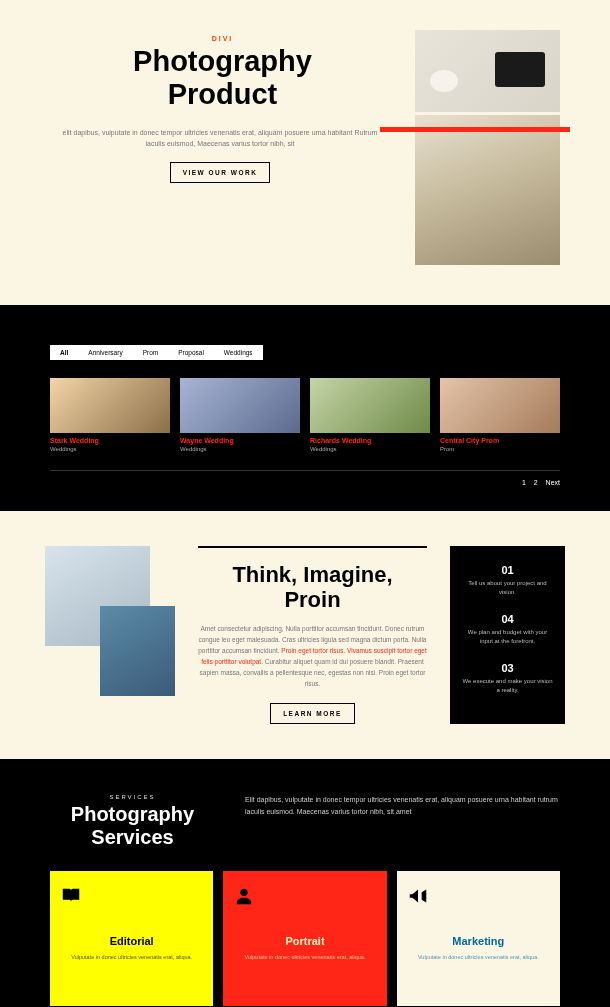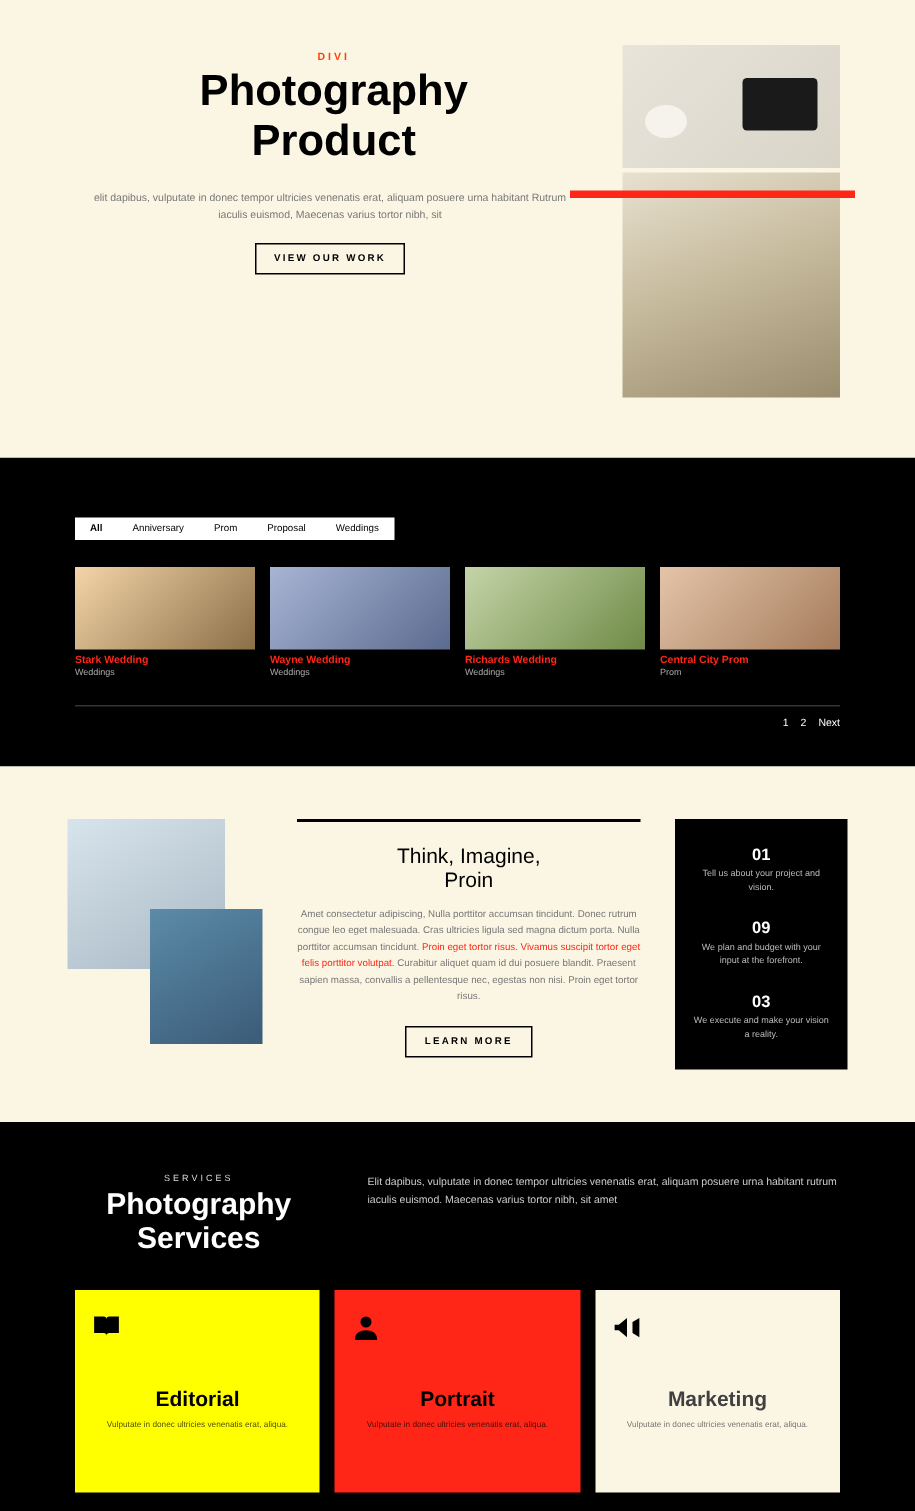"Think, Imagine," .think-title { font-size: 14px -> 22px; font-weight: 400 -> 700 }
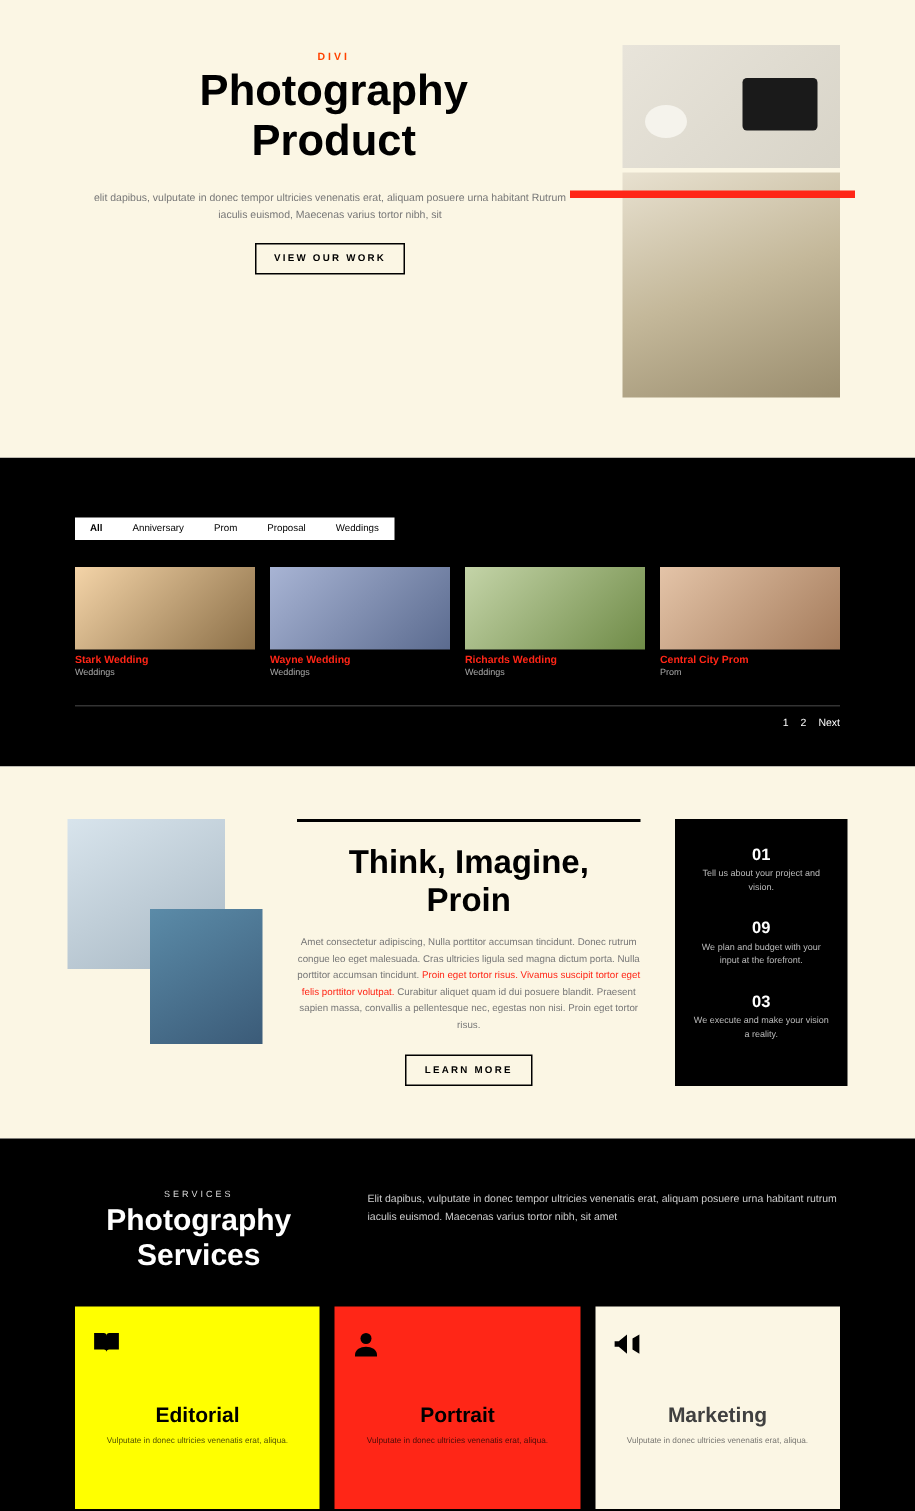"09" div.step-num { text: 09 -> 04 }
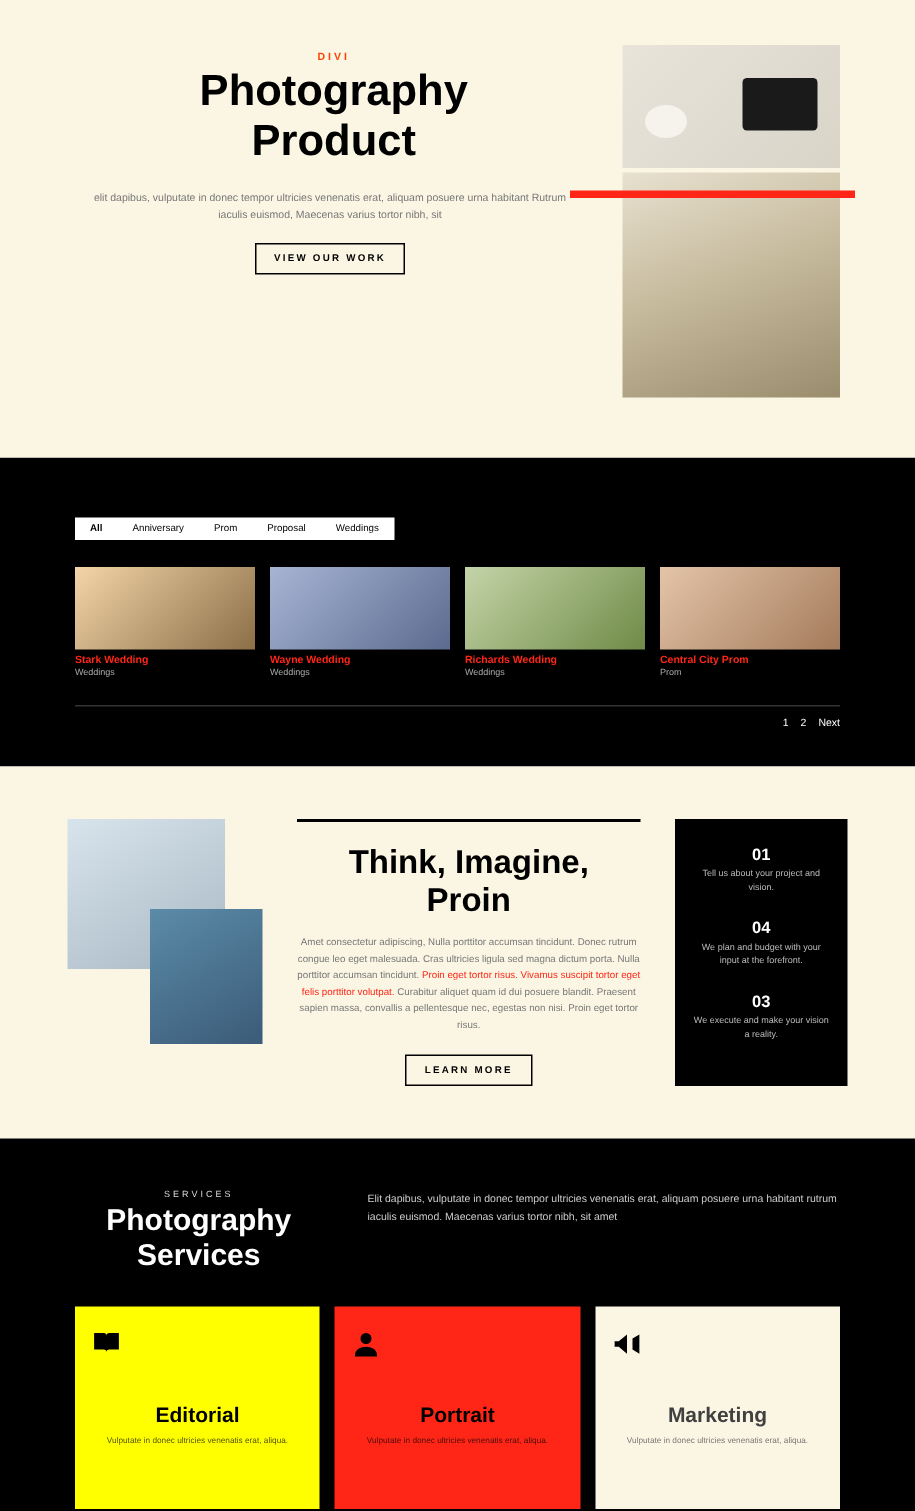"Editorial" .card-title { font-size: 14px -> 11px }
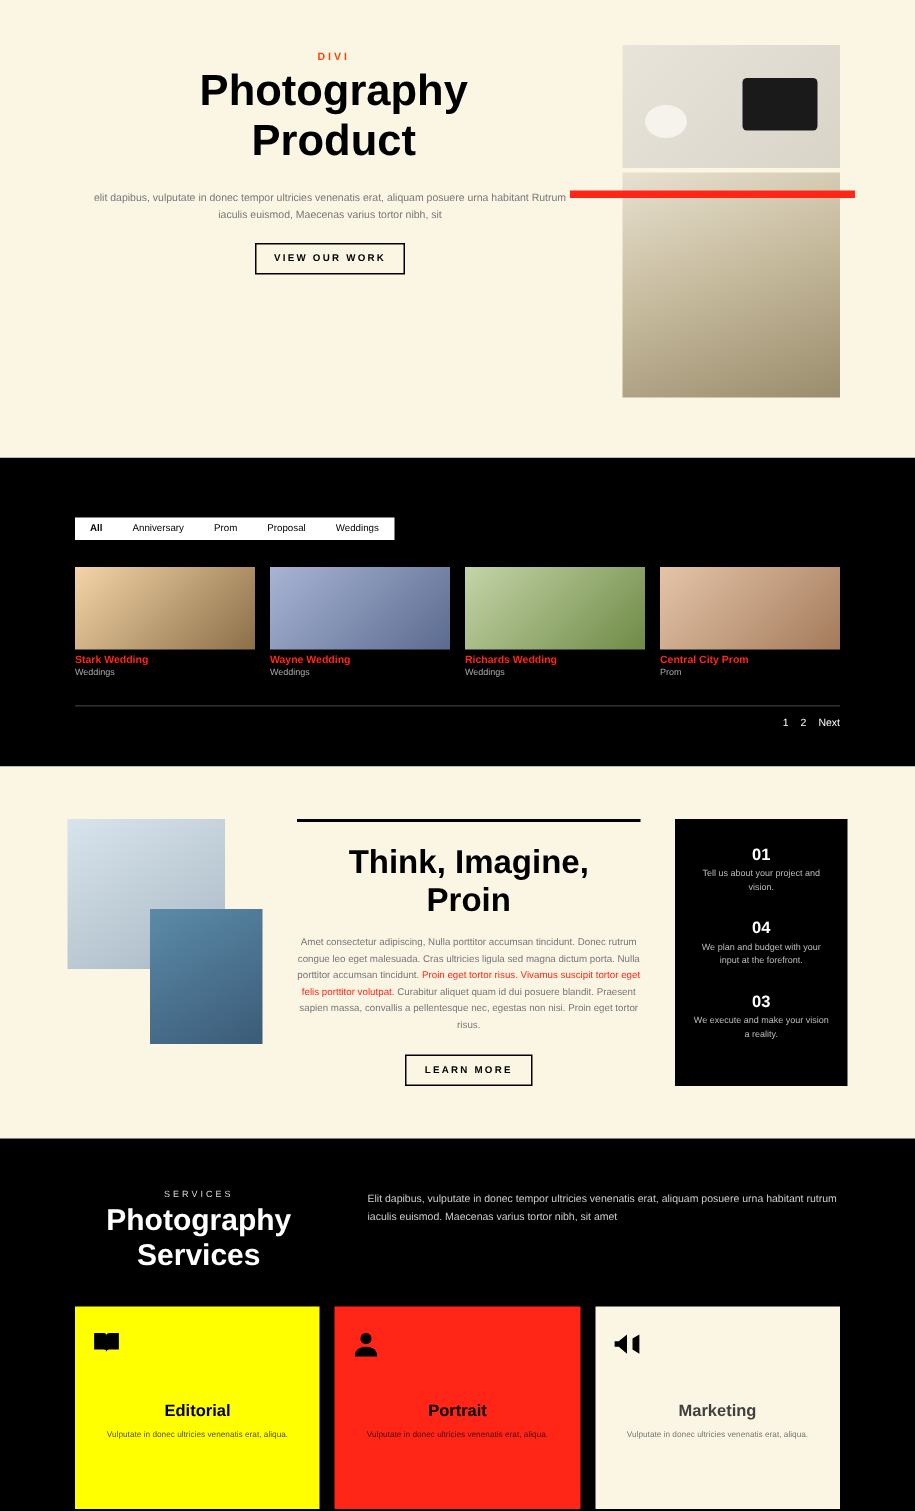"Portrait" .card-red { color: #000000 -> #fef9c3 }
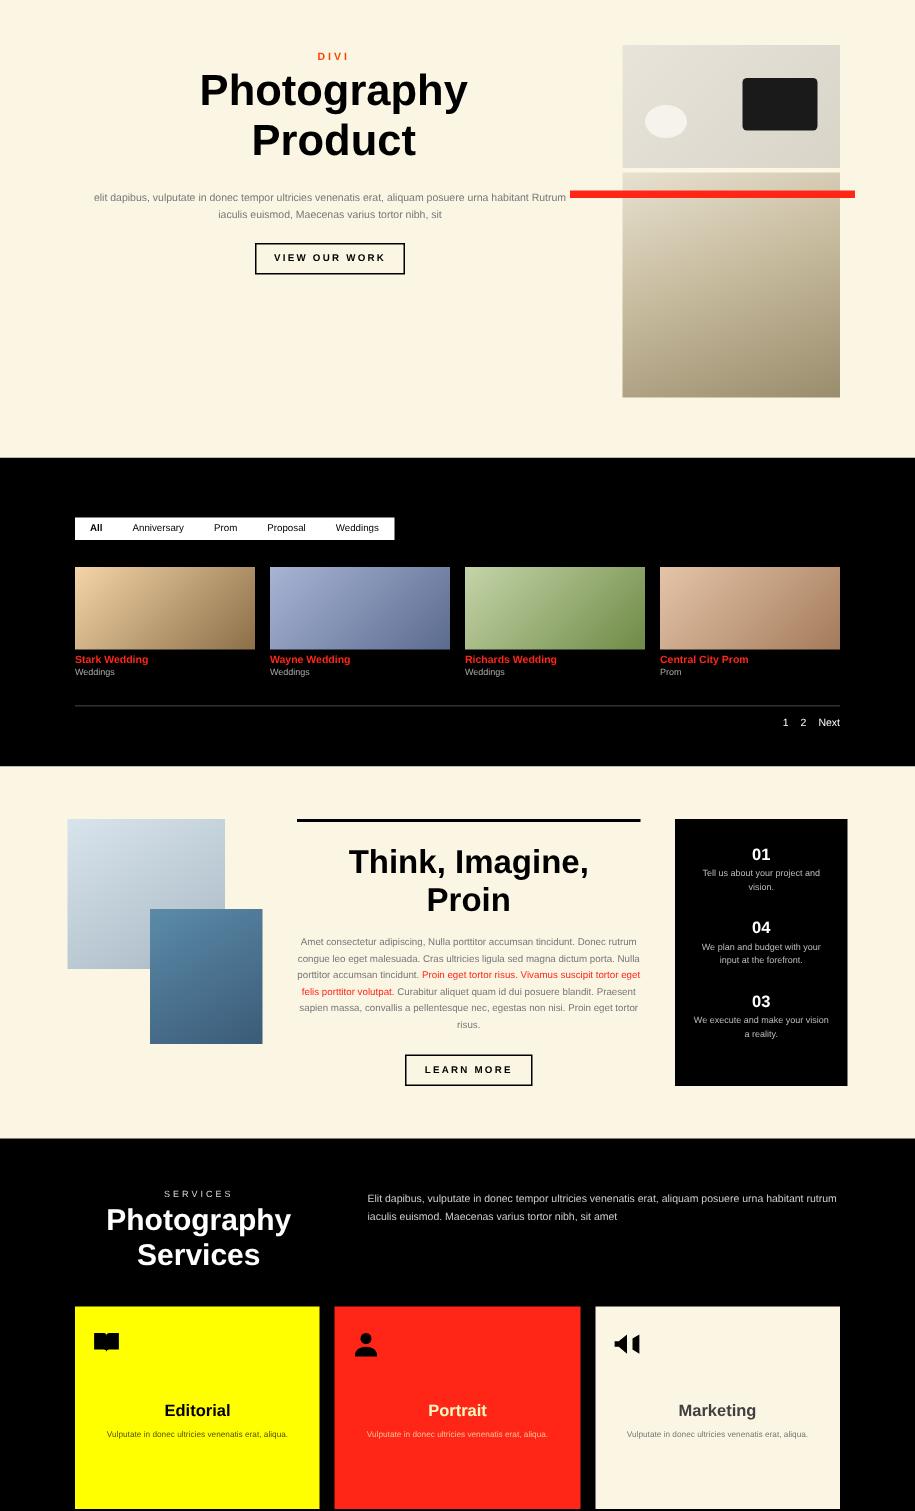"Marketing" .card-cream { color: #404040 -> #0369a1 }
